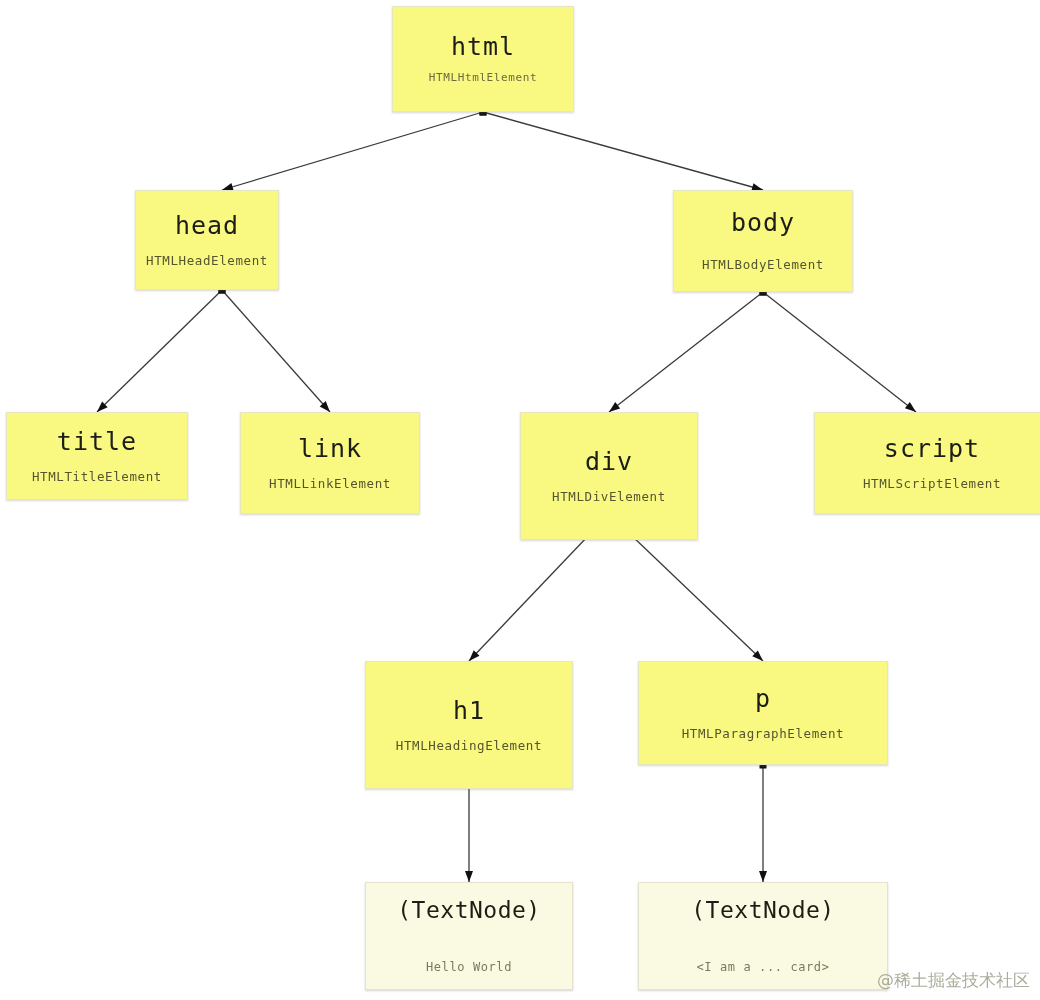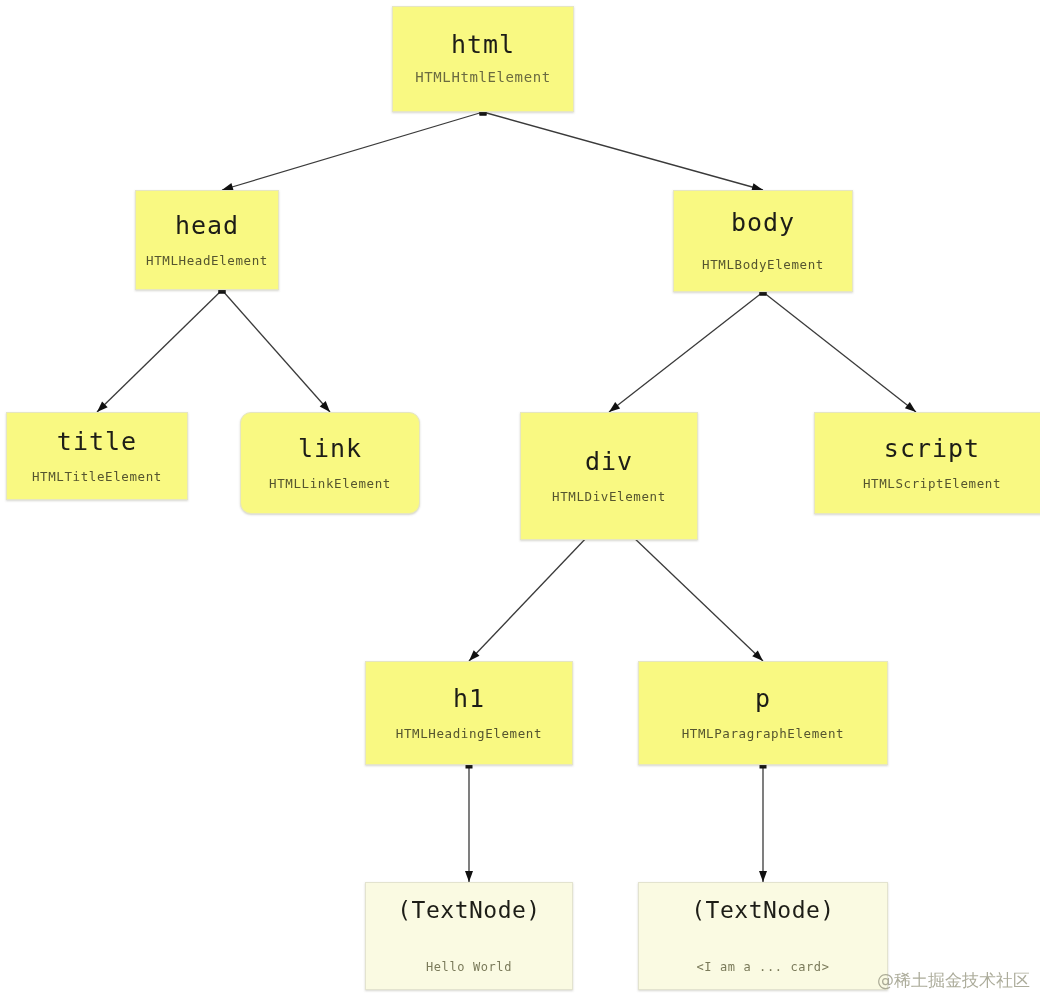"HTMLHtmlElement" .node.root .node-sub { font-size: 14px -> 11px }
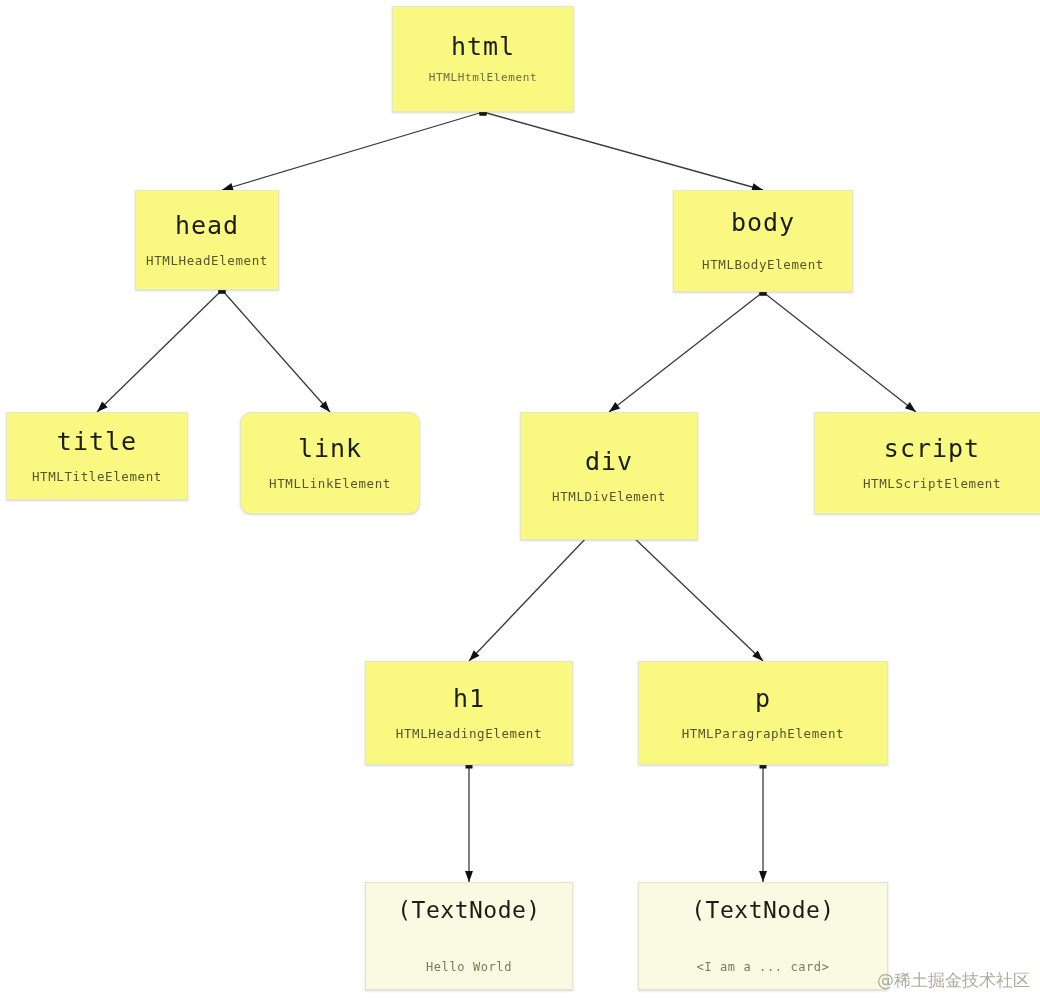"link" div.node { border-radius: 11px -> none }
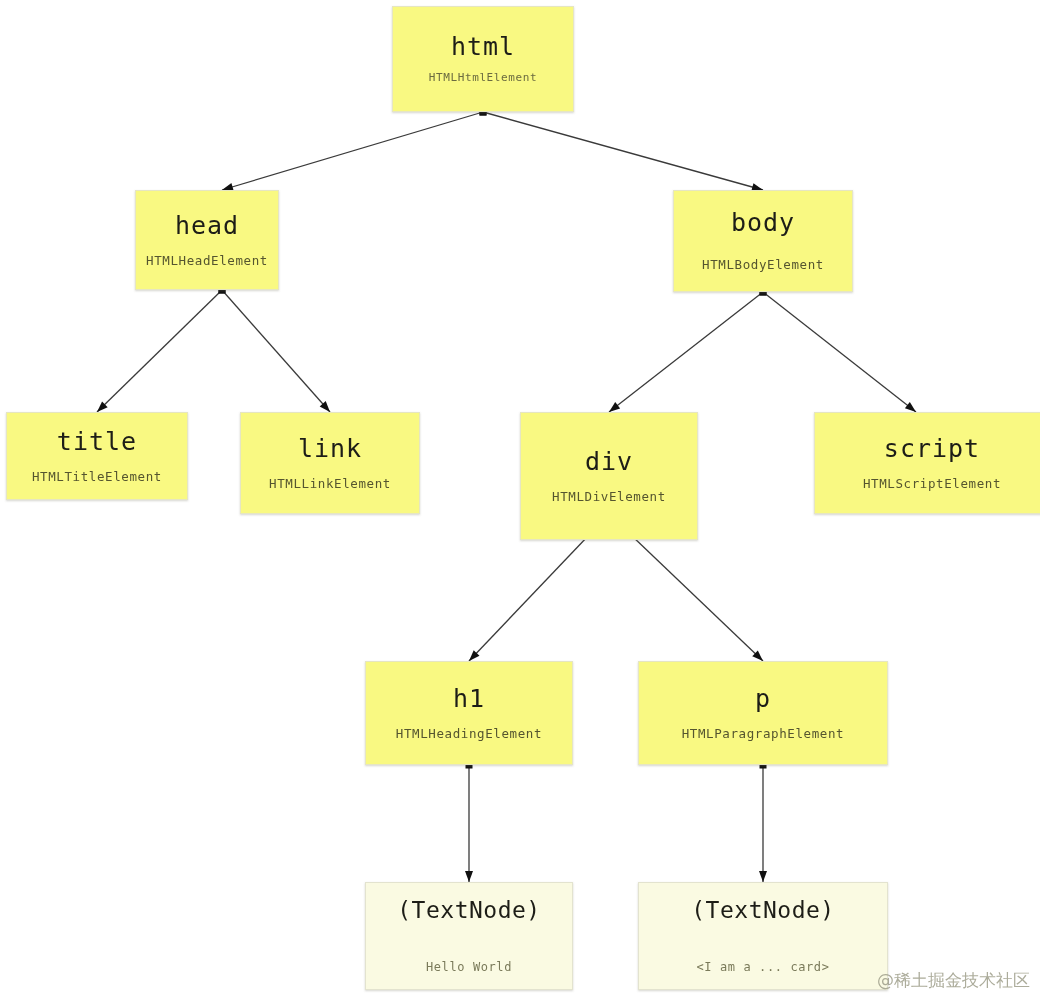"h1" div.node { height: 104px -> 128px }
